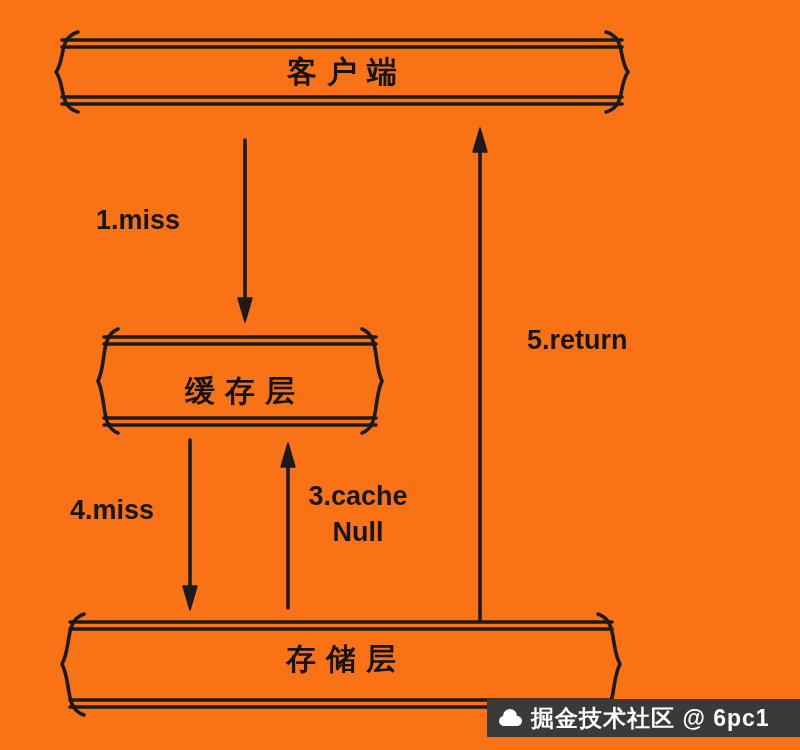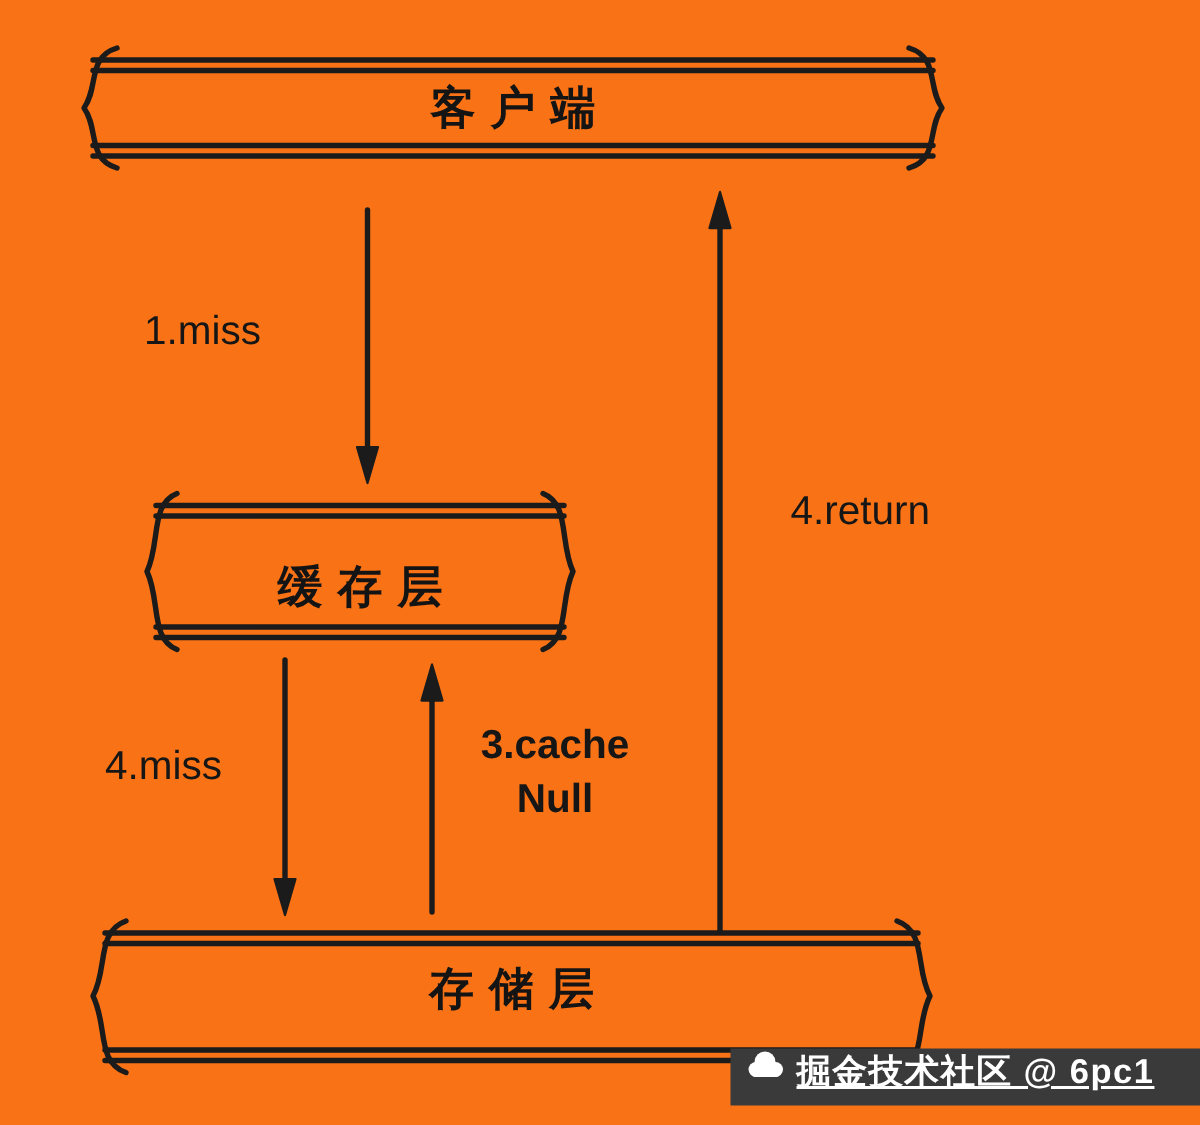"1.miss" .edge-label { font-weight: 400 -> 700 }
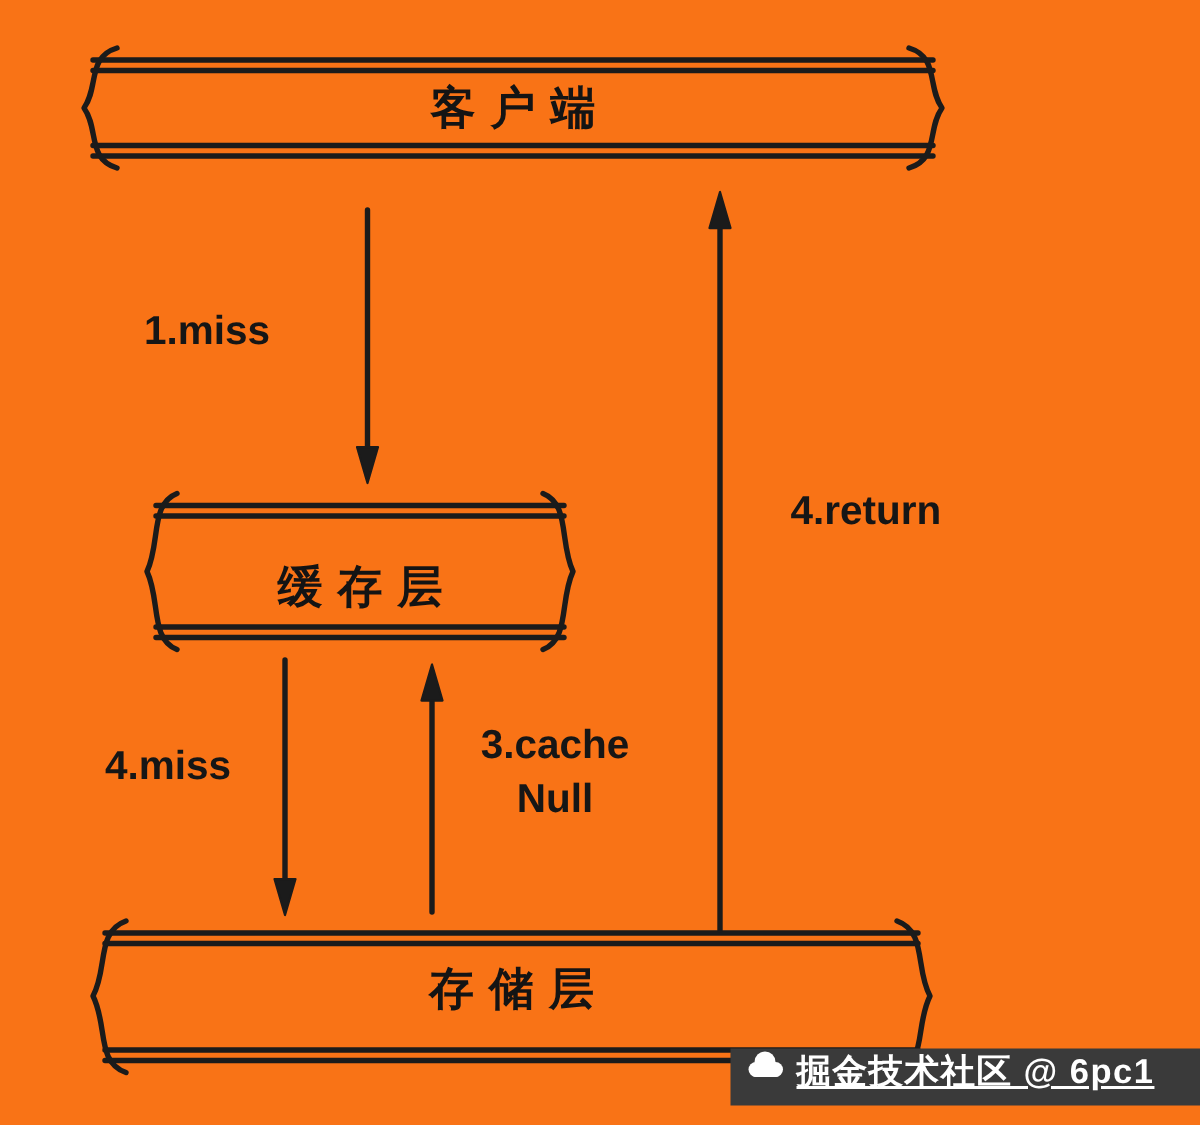"4.return" div.edge-label { text: 4.return -> 5.return }
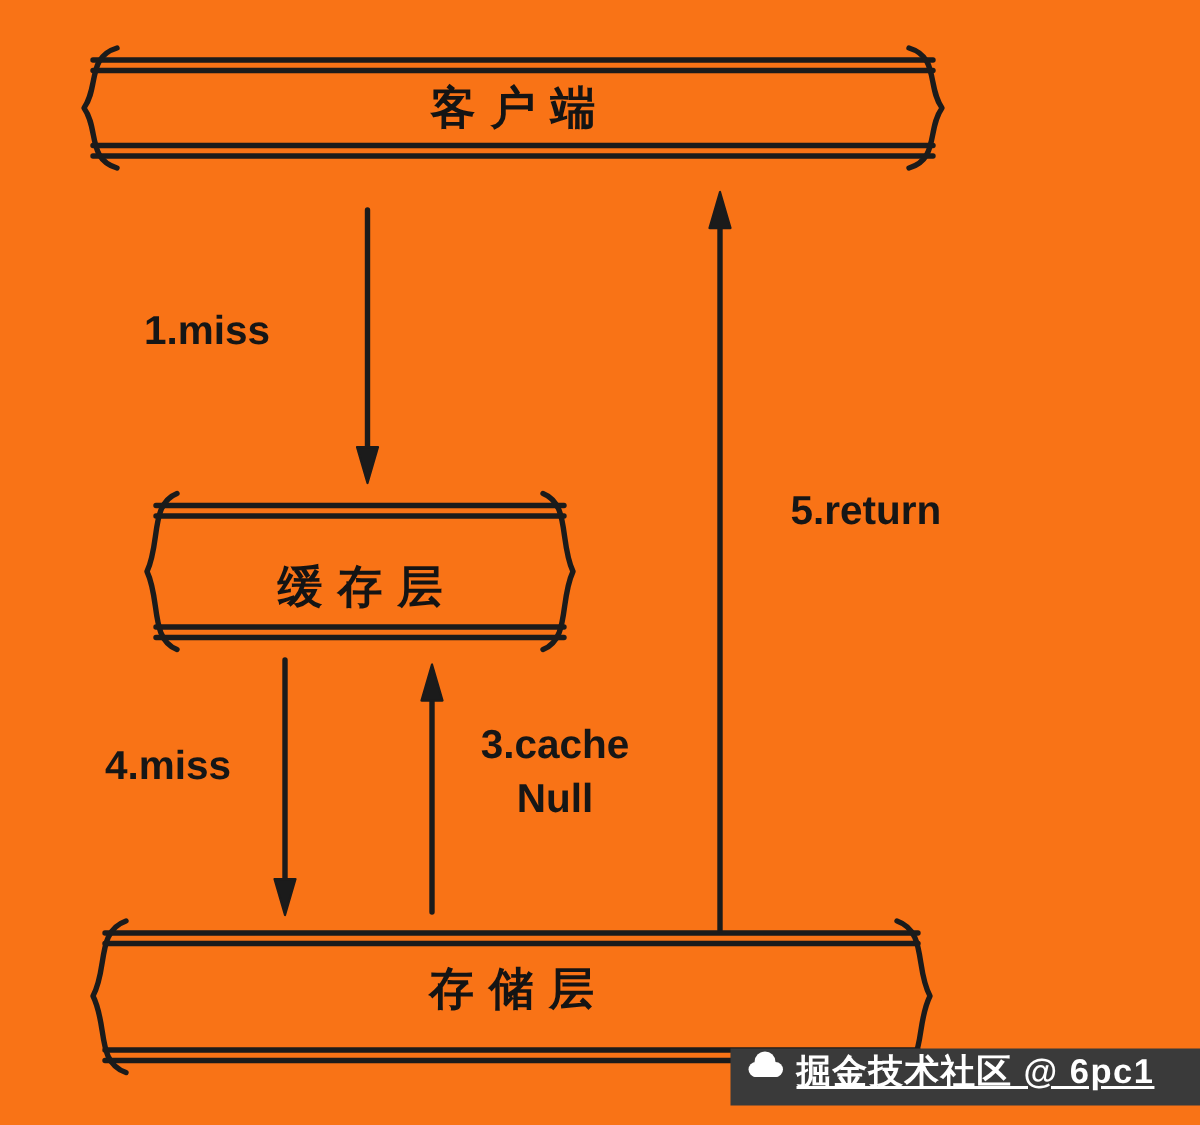"3.cache" .edge-label-3 { left: 300px -> 288px }
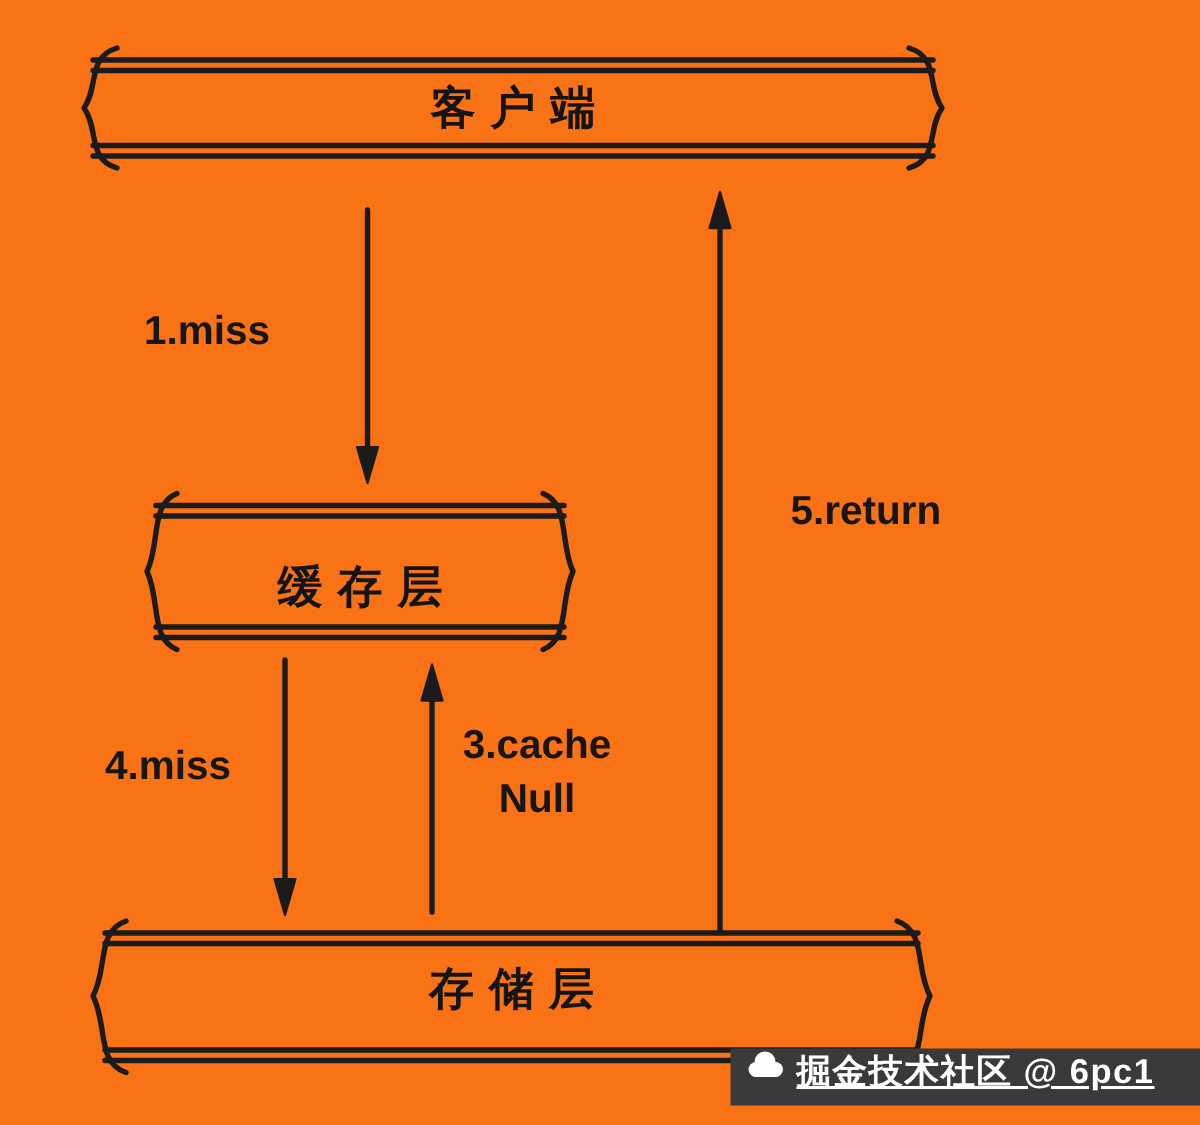"掘金技术社区 @ 6pc1" .watermark { align-items: none -> center; text-decoration: underline -> none }
